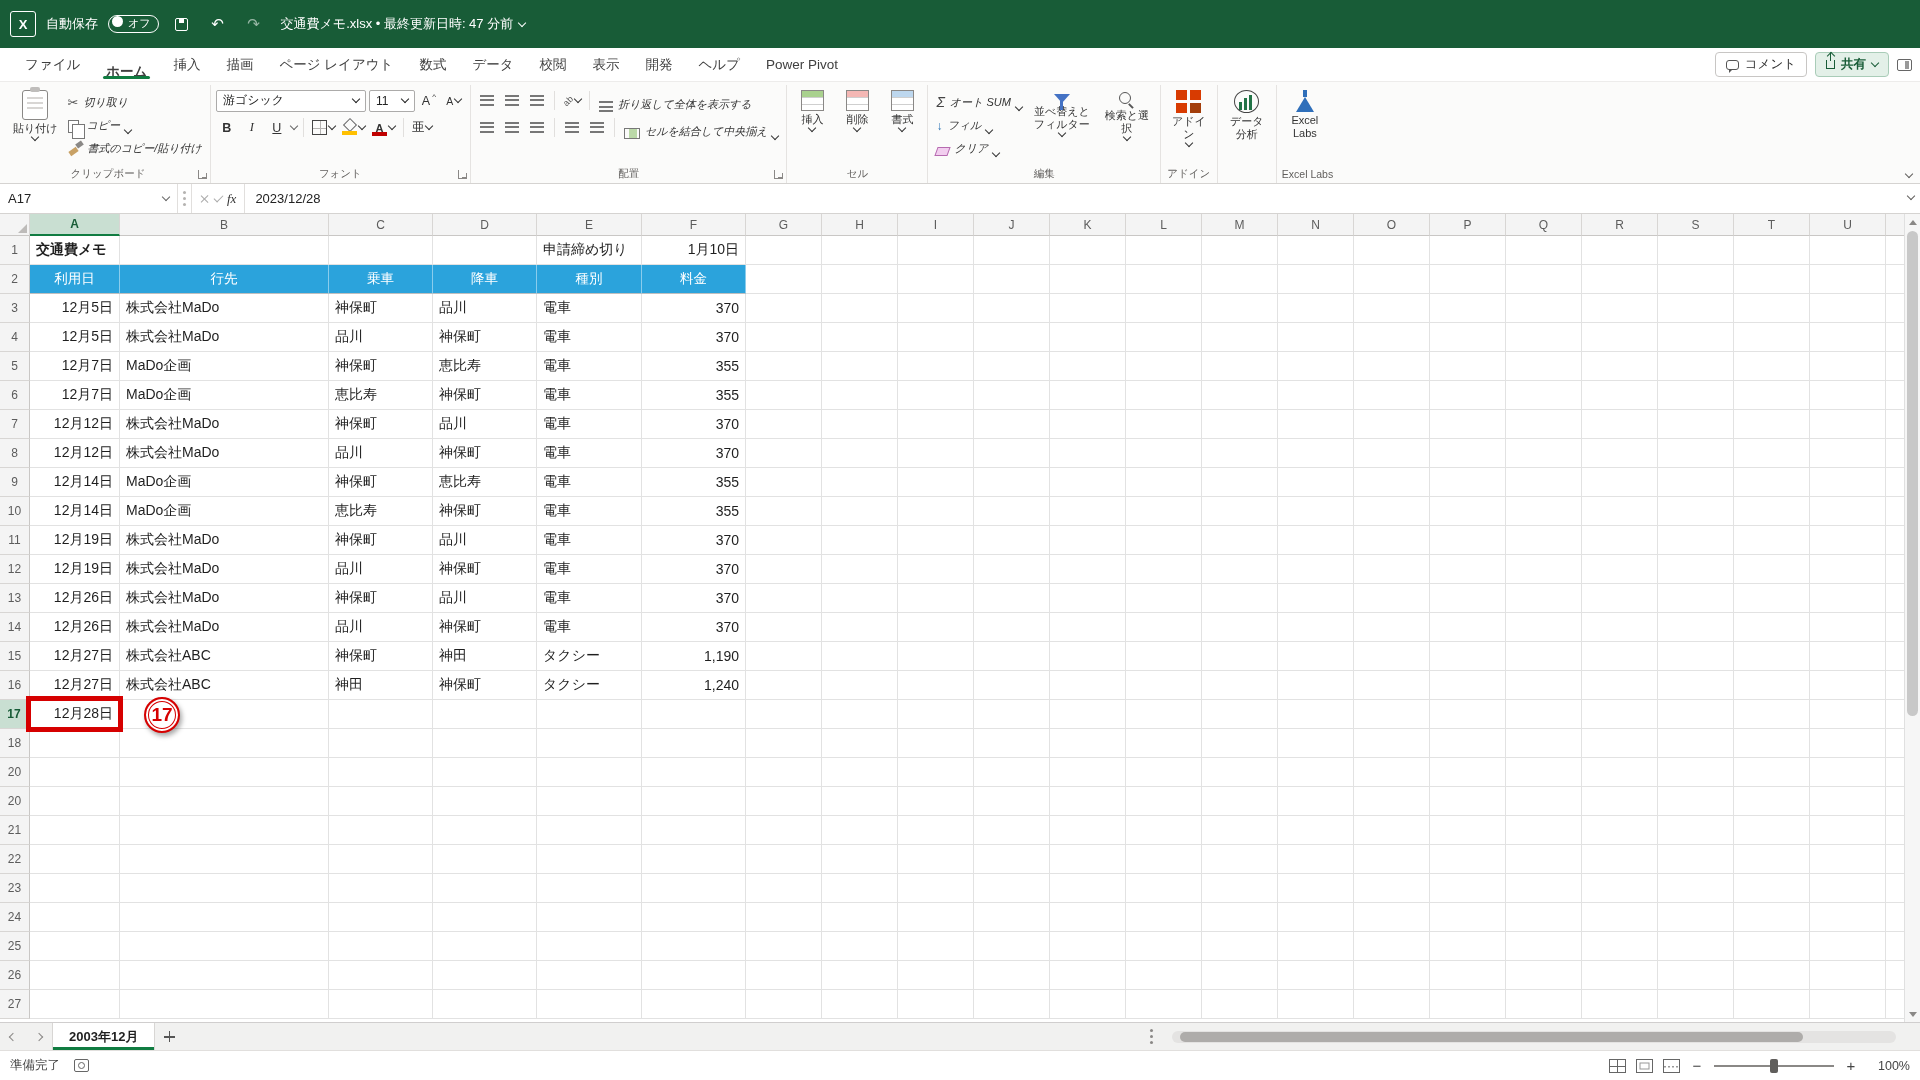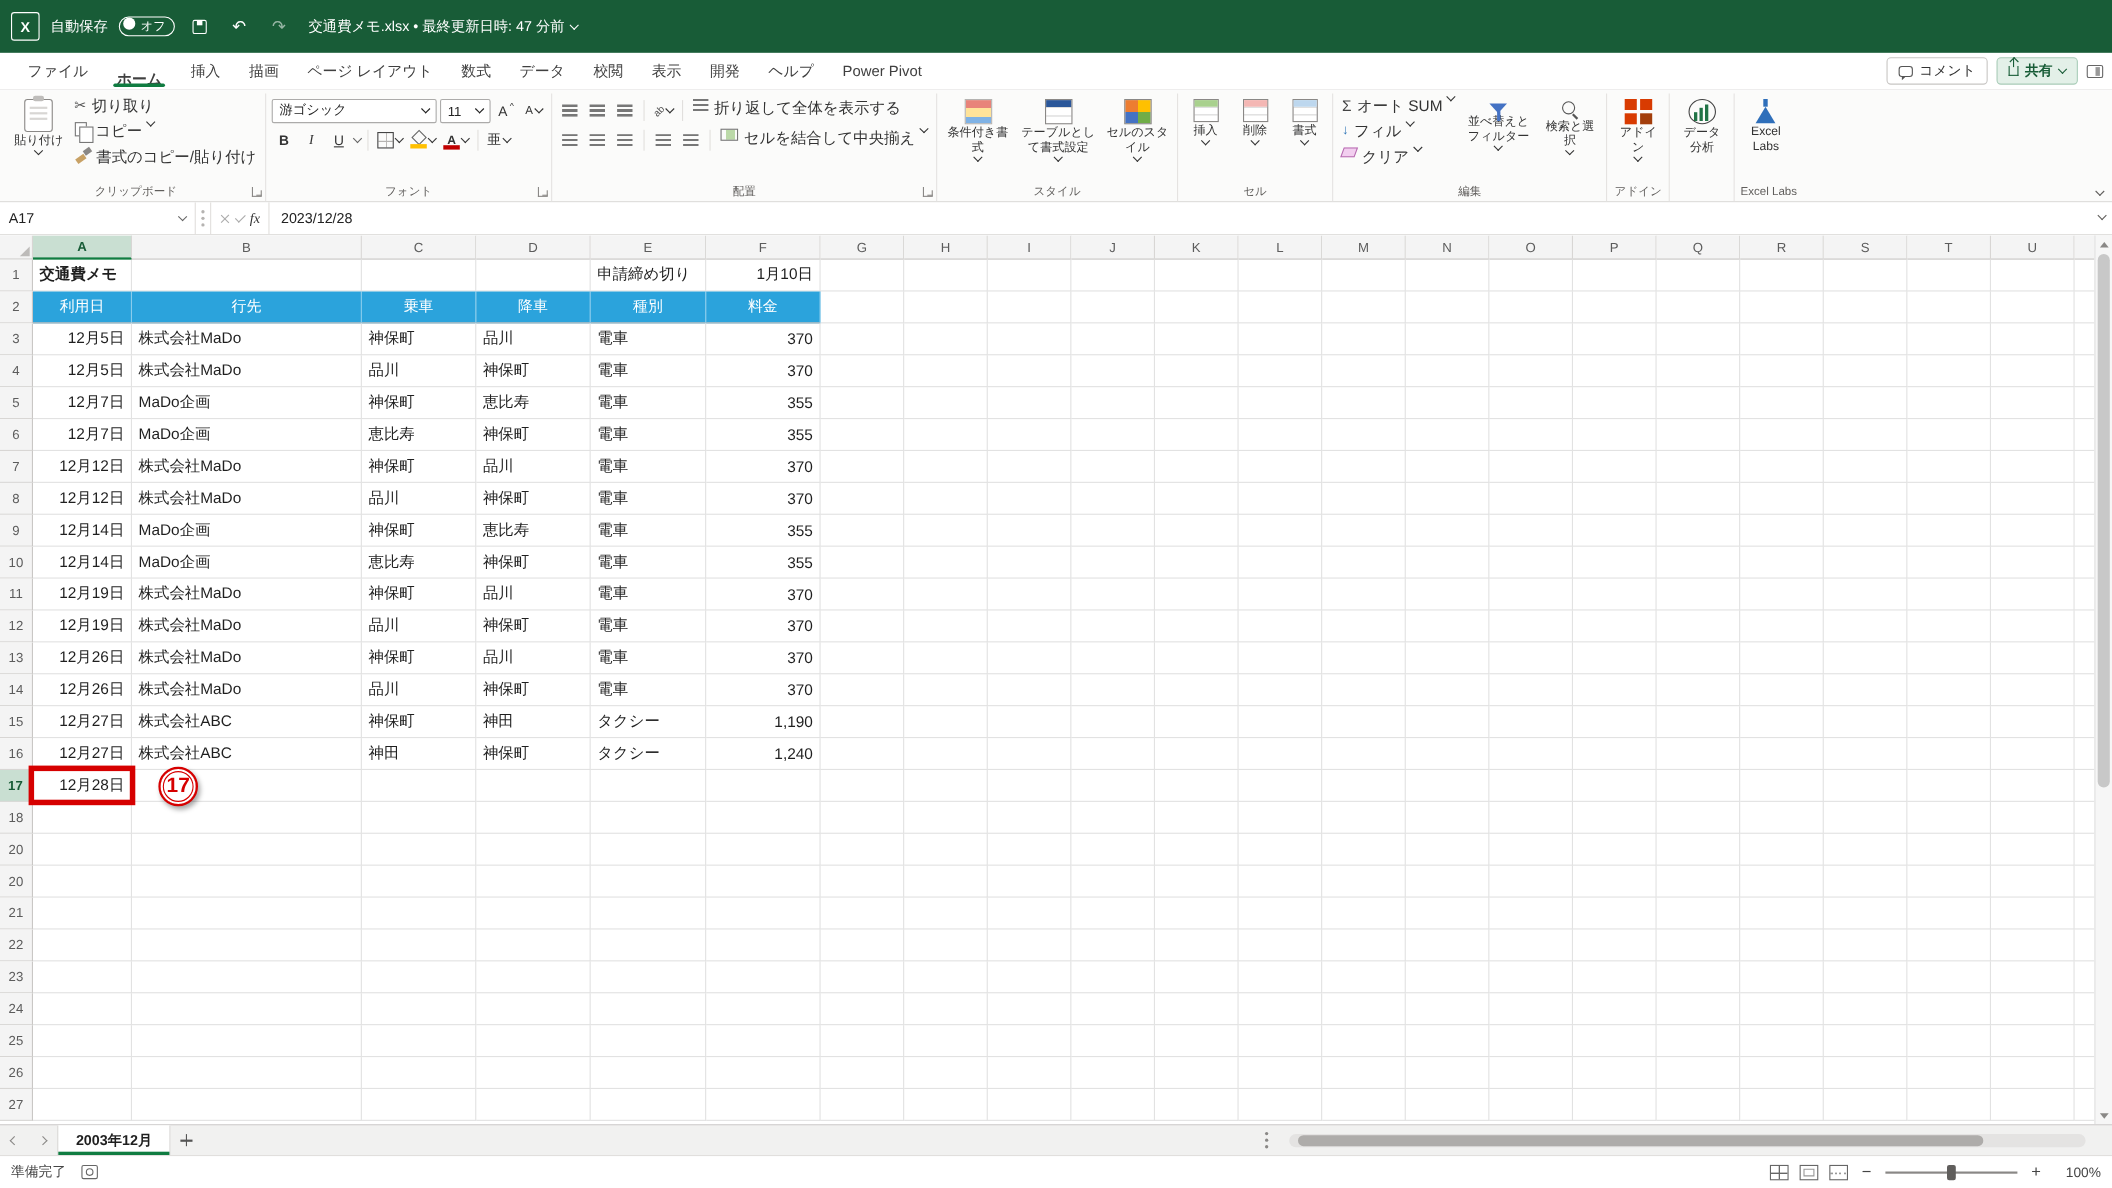"切り取り" .rb-small { align-items: flex-start -> flex-end; font-size: 14px -> 11px; font-style: none -> italic }
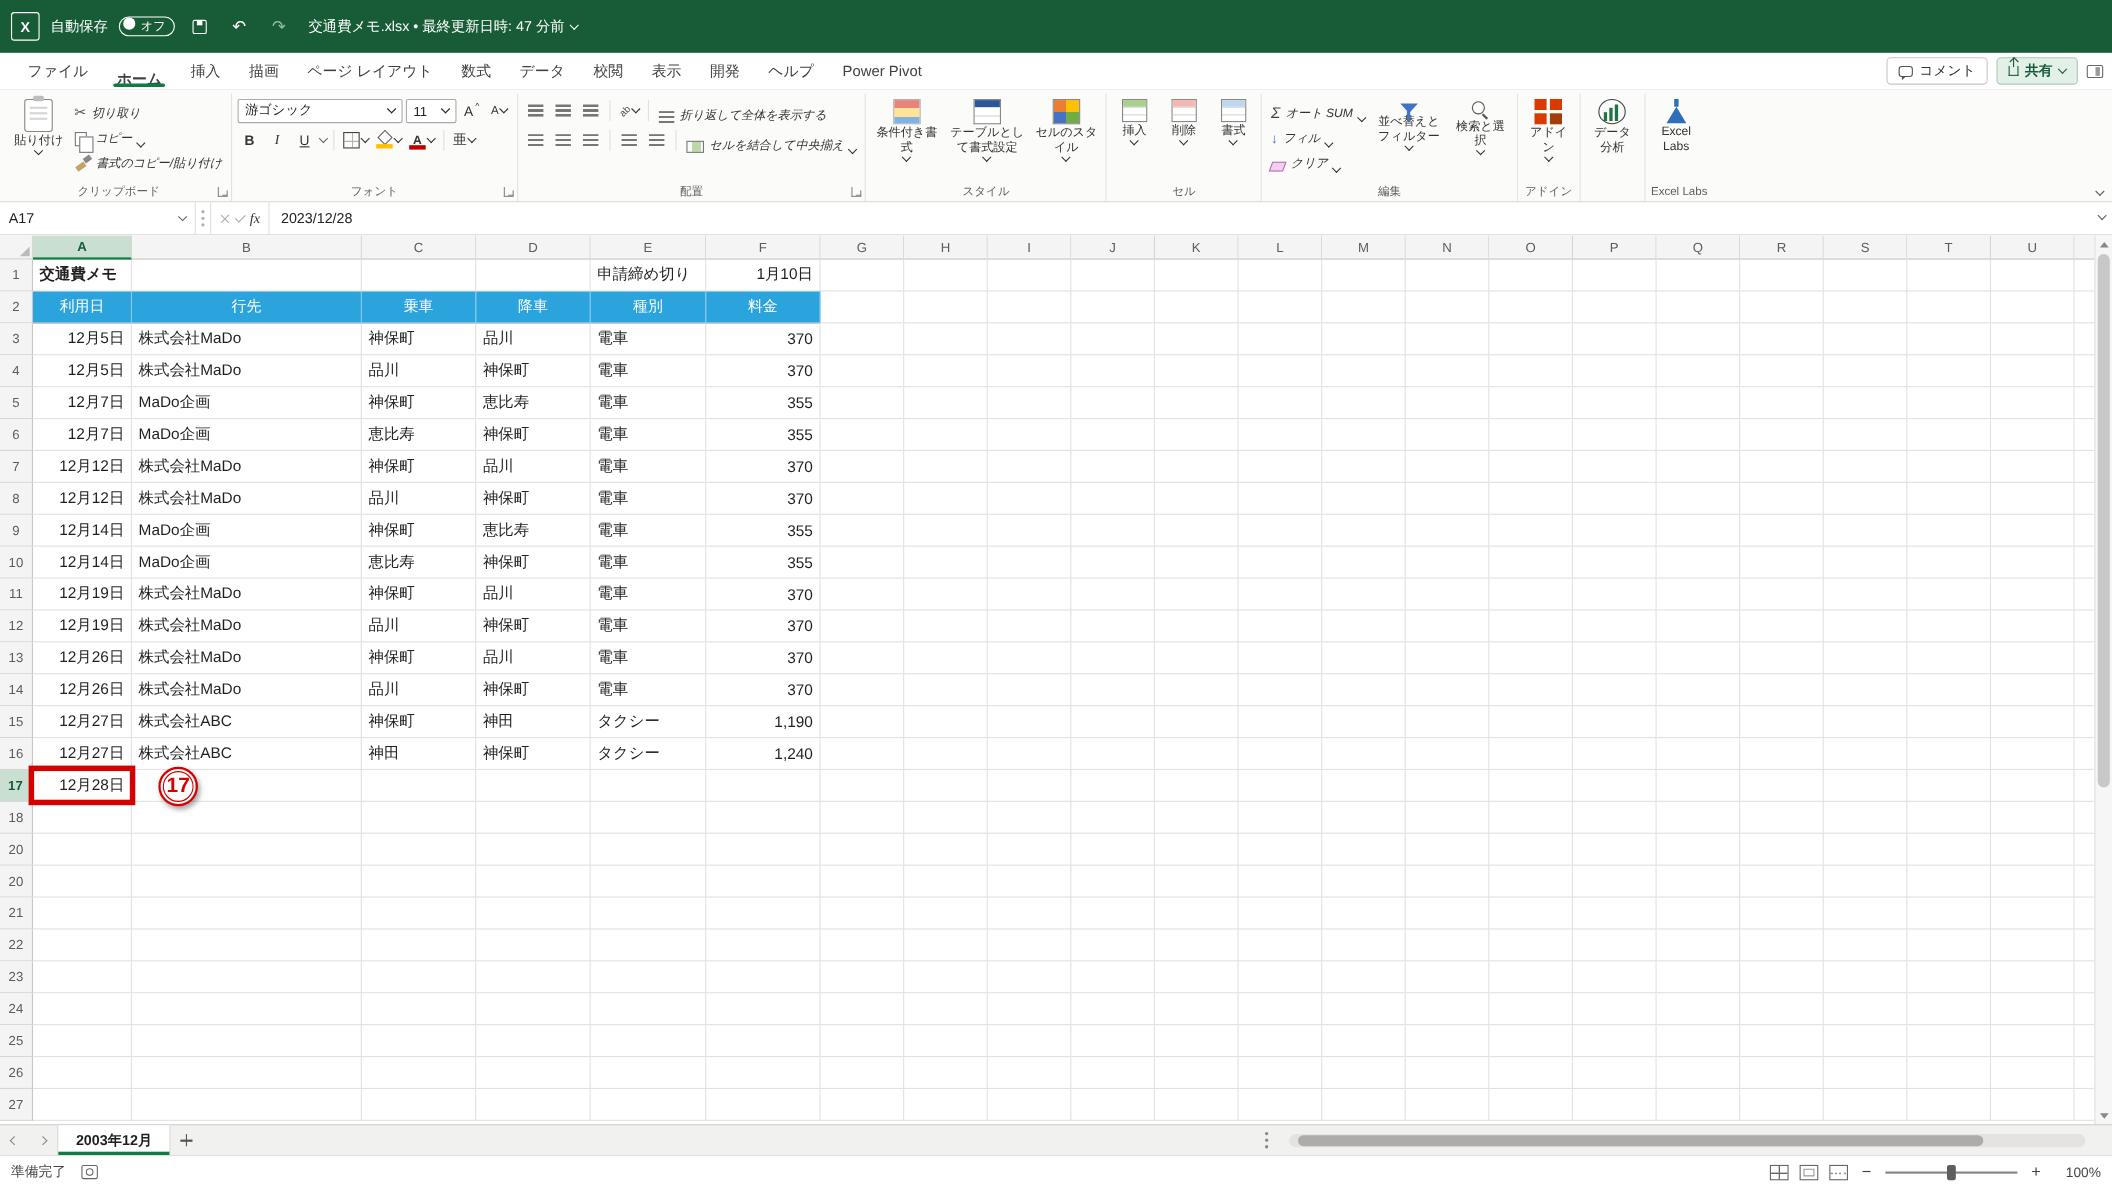"条件付き書式" div.rgroup { html: <div> <div> <div> <span></span> <span>条件付き書式</span> <span></span> </div> <div> <span></span> <span>テーブルとして書式設定</span> <span></span> </div> <div> <span></span> <span>セルのスタイル</span> <span></span> </div> </div> <div> <span>スタイル</span> </div> </div> -> none }
